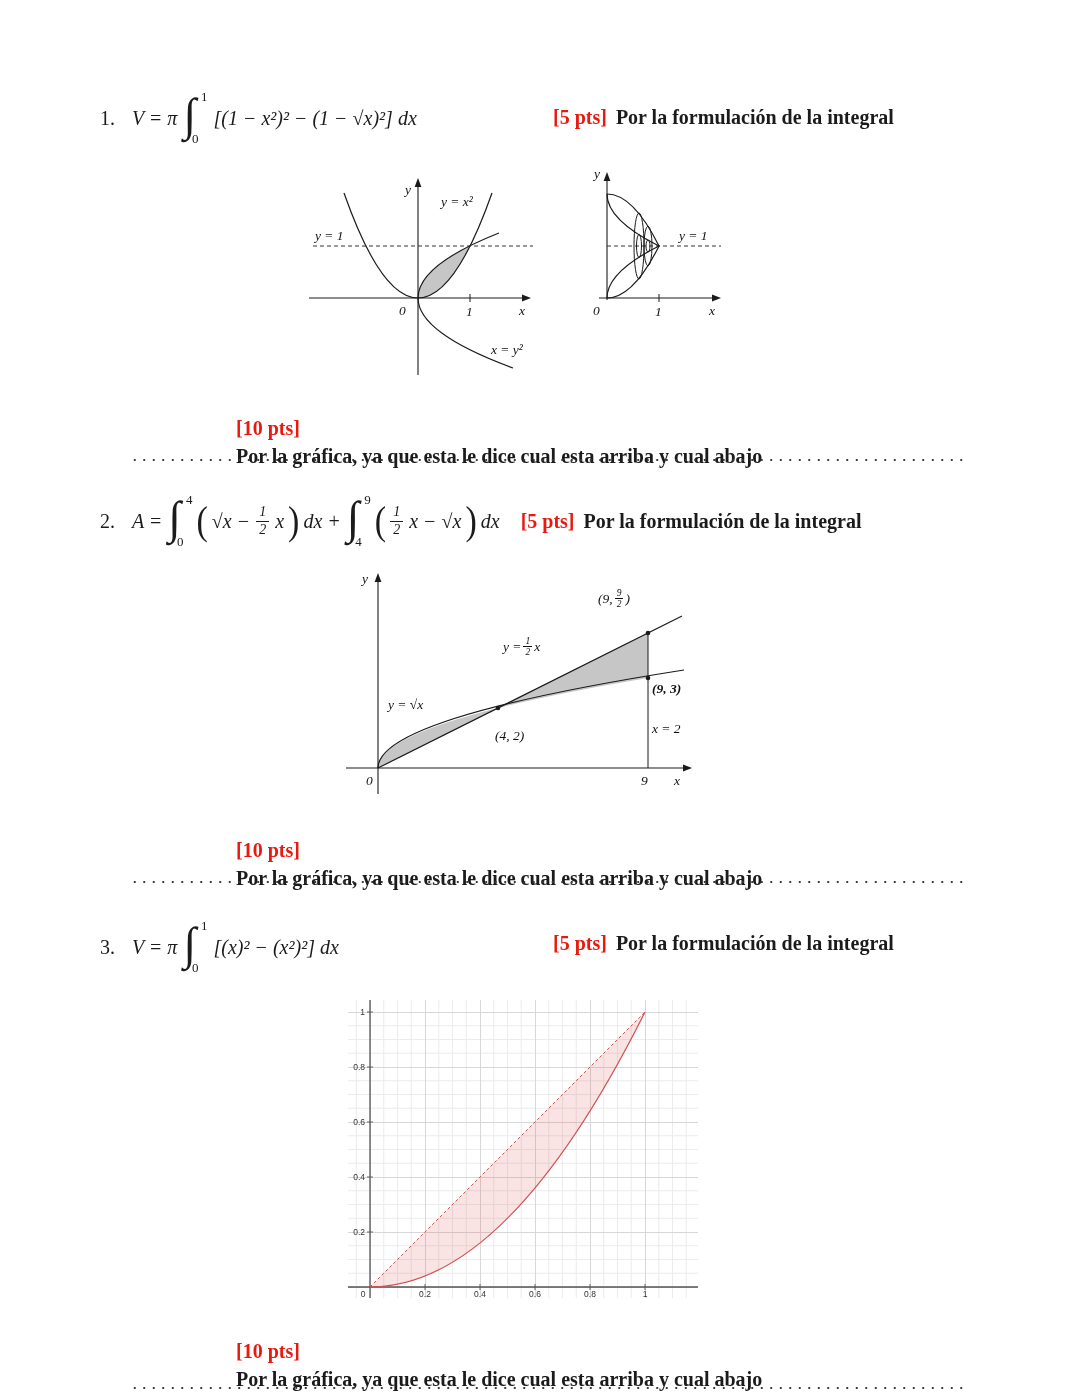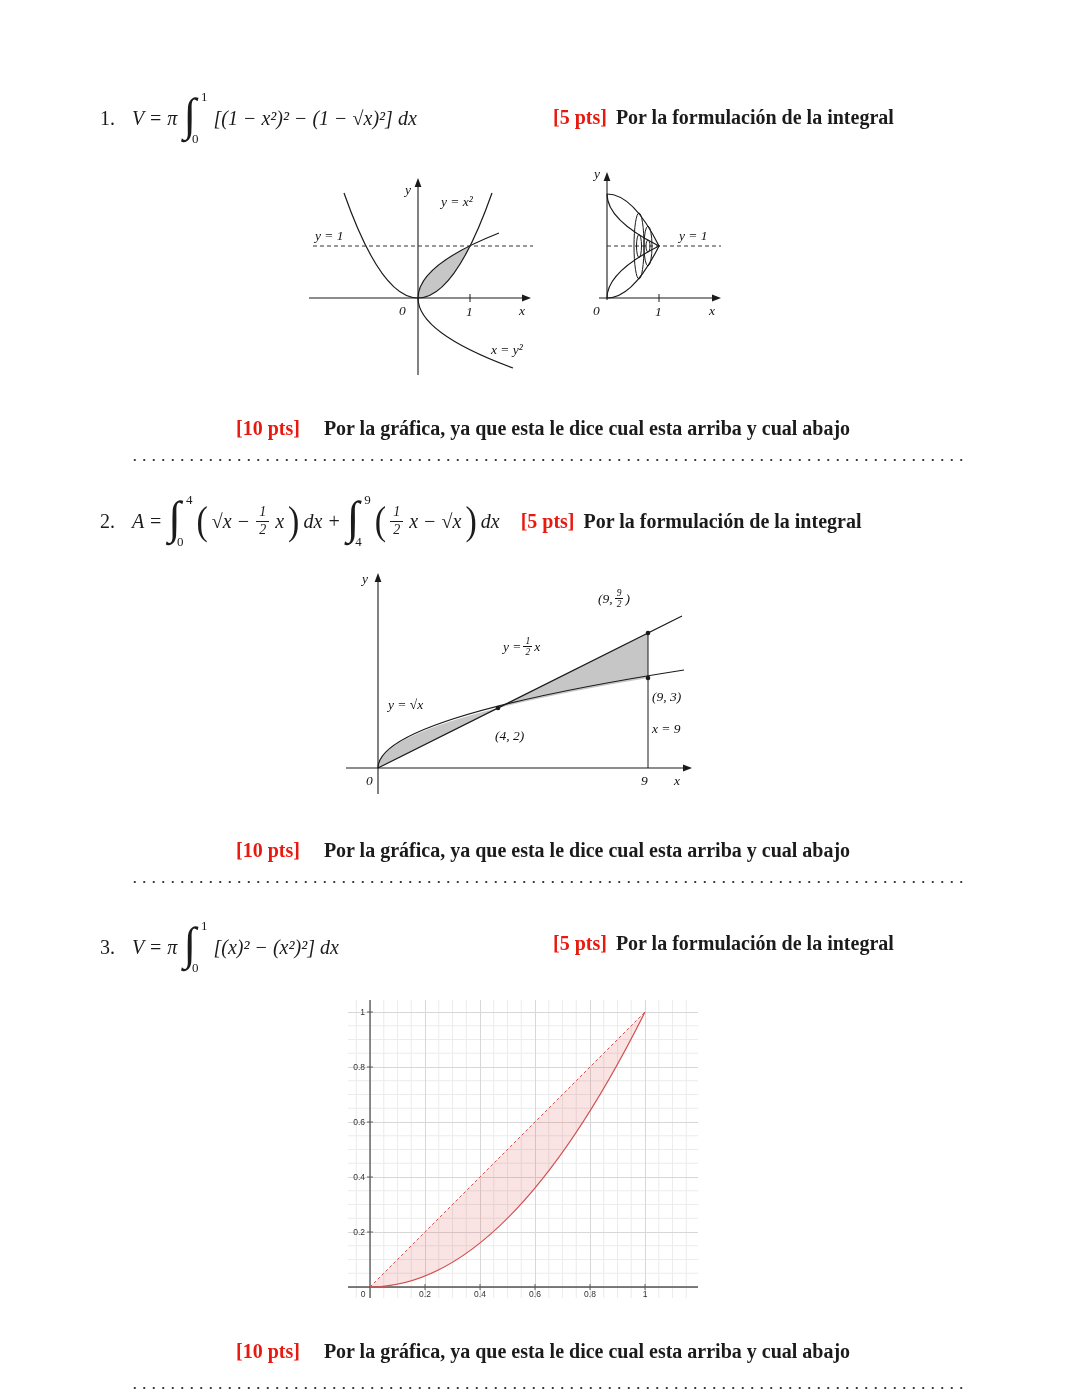"[10 pts]" .grade-row { flex-direction: none -> column; gap: 24px -> 5px }
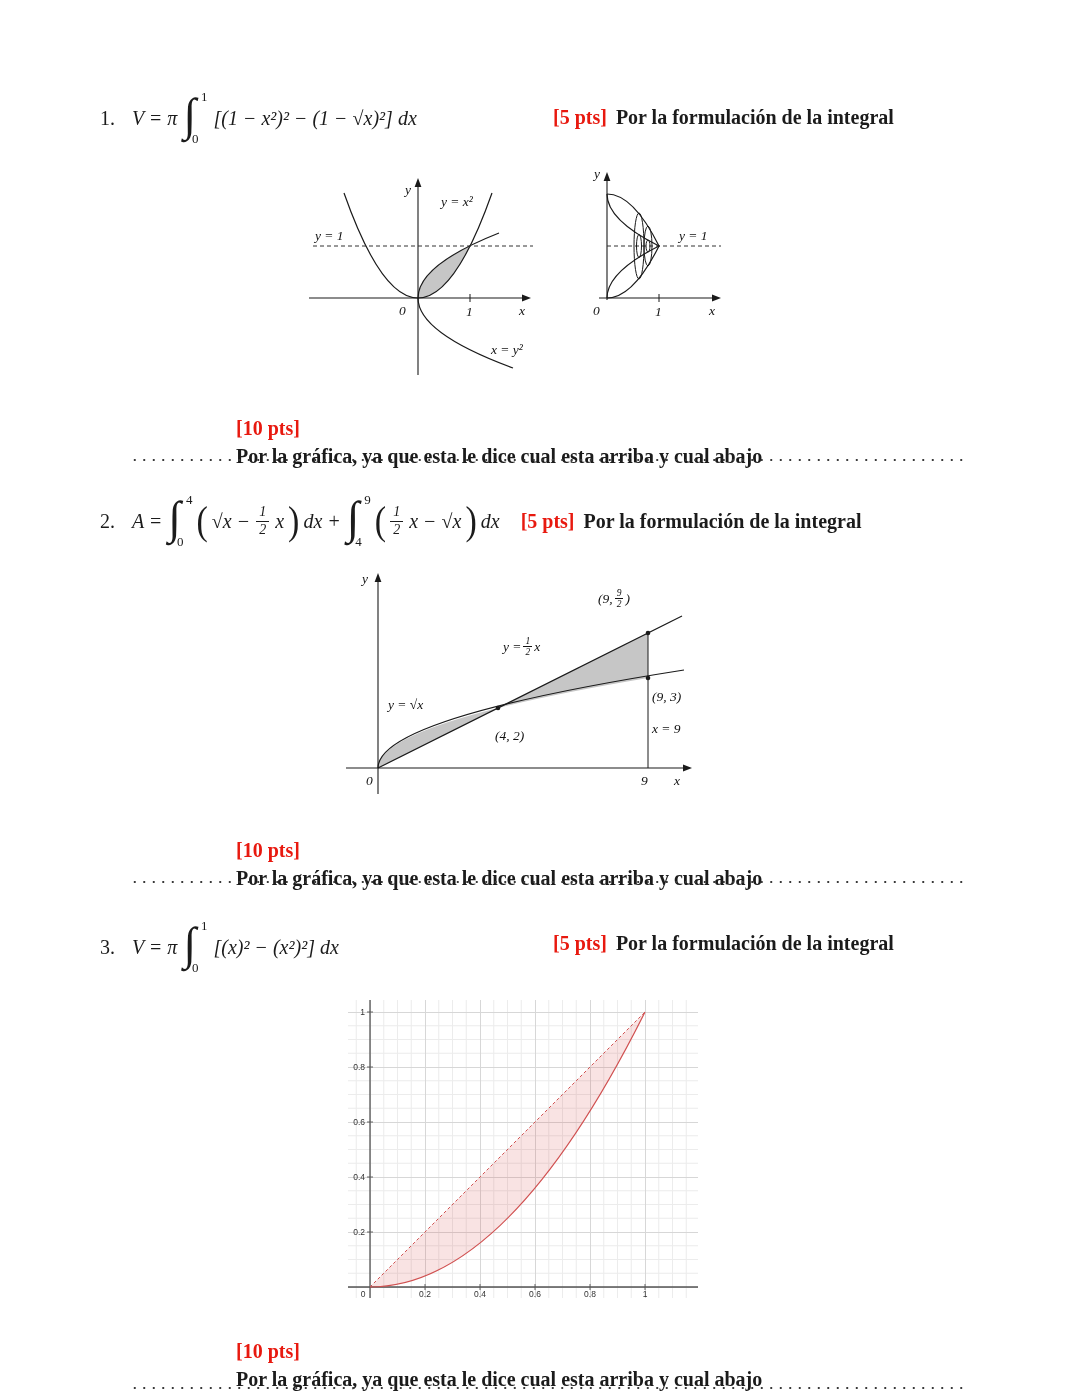"(9, 3)" span.flabel { font-weight: none -> bold; top: 122px -> 114px }
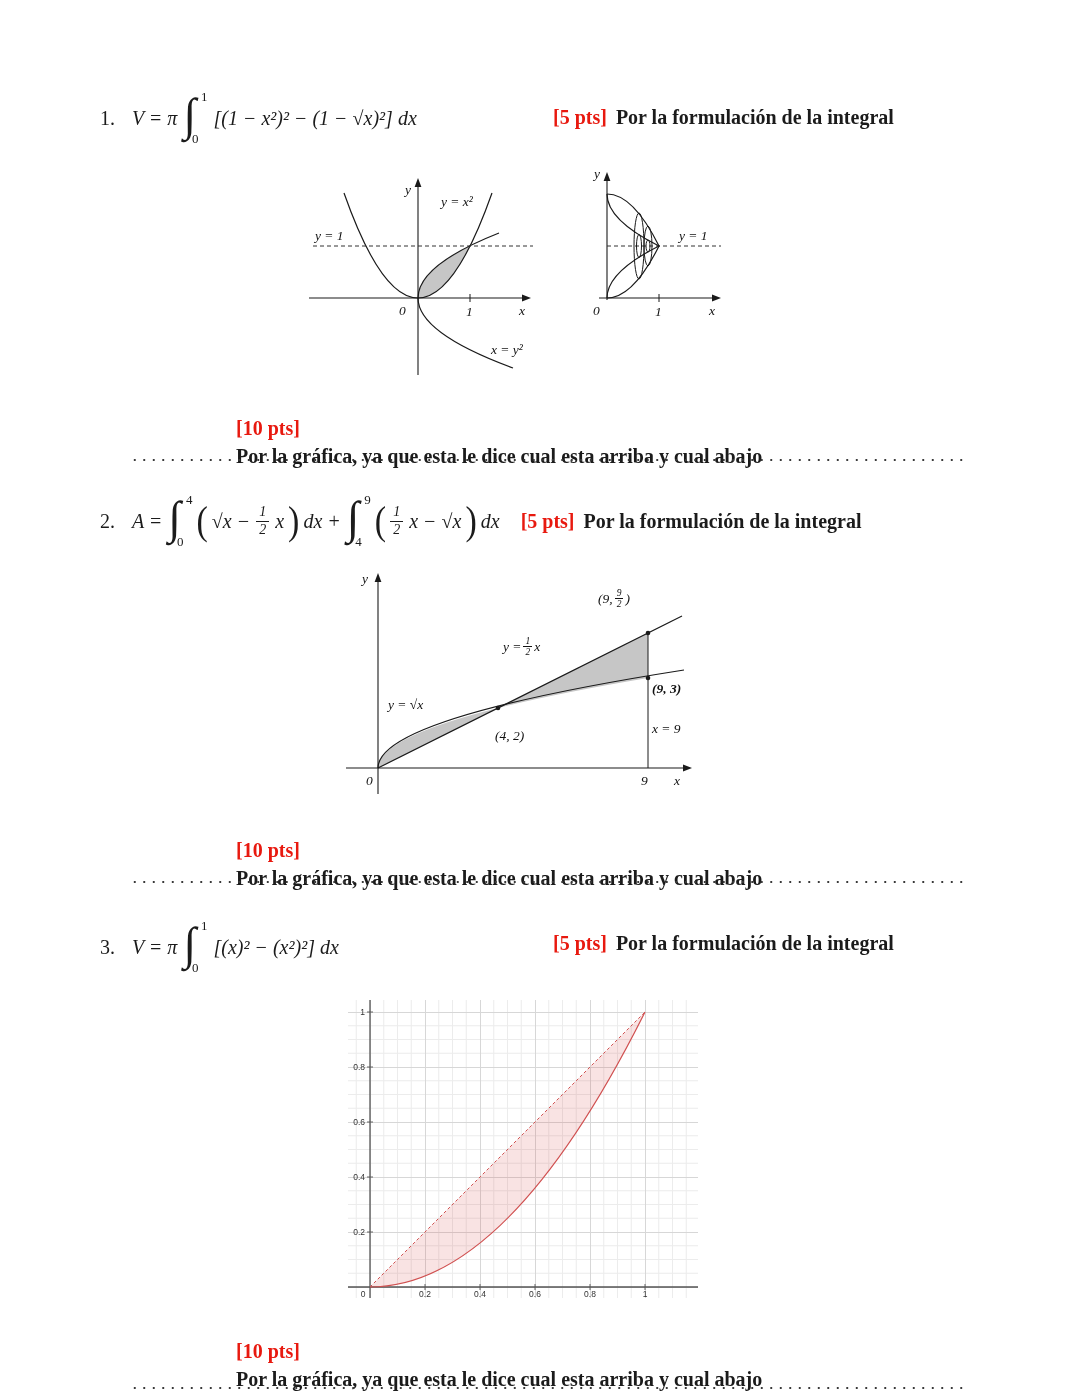"x = 9" span.flabel { text: 9 -> 2 }
